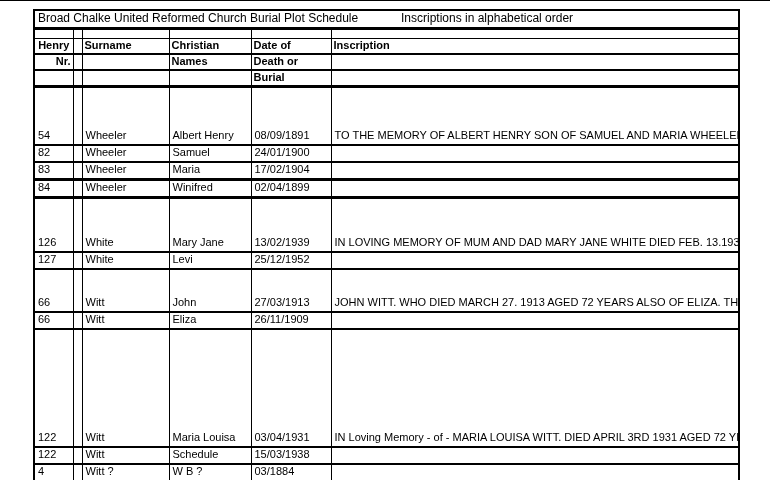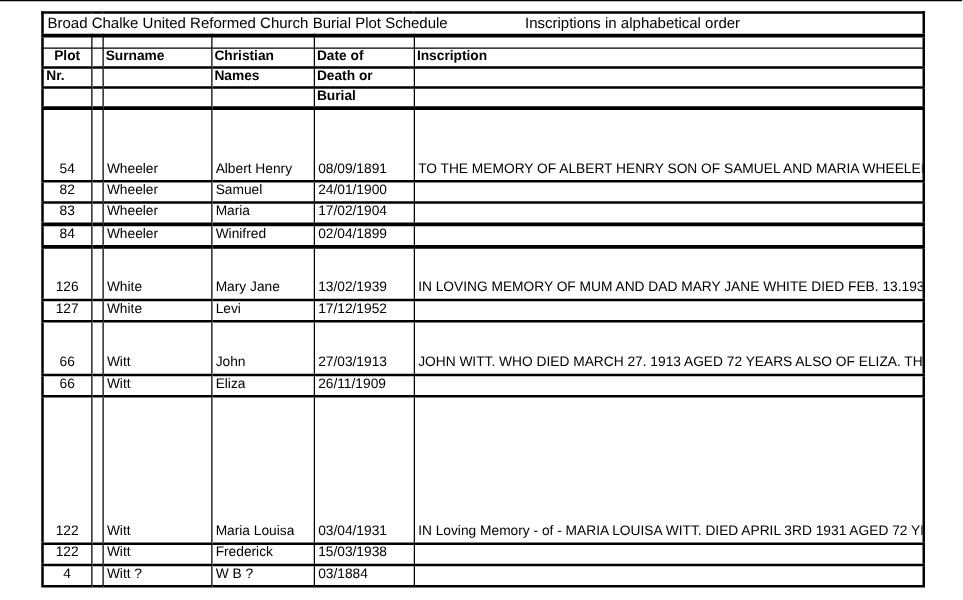"Inscriptions in alphabetical order" tr.title-row .title-right { left: 385px -> 366px }
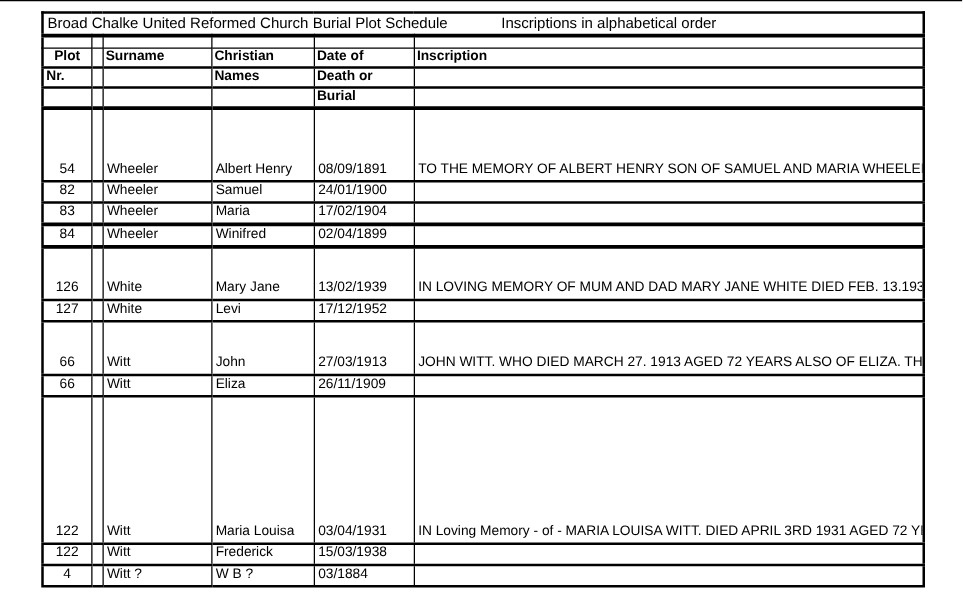"Plot" td.c-plot { text: Plot -> Henry }
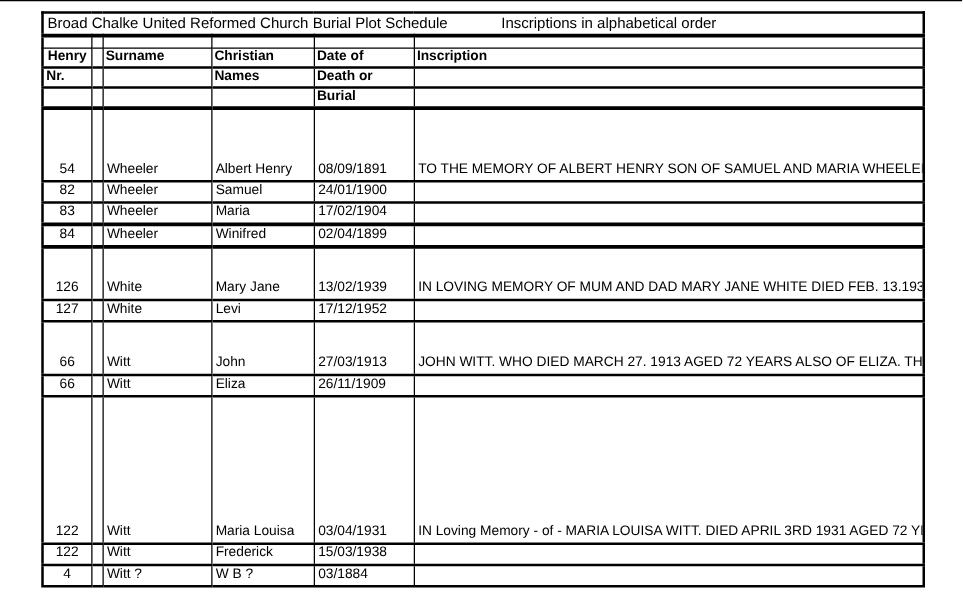"Nr." td.c-plot { text-align: left -> right }
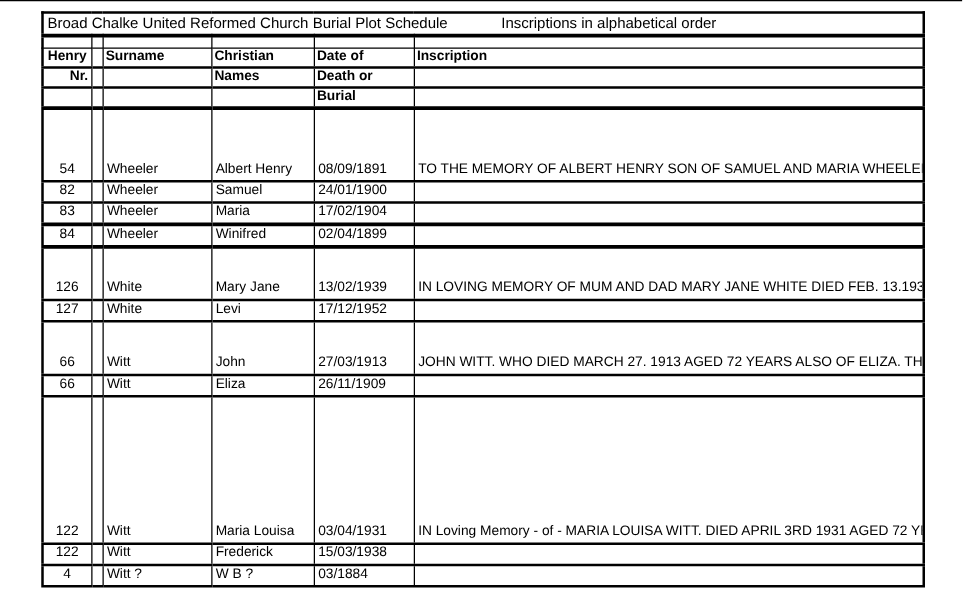"54" td.c-plot { text-align: center -> left }
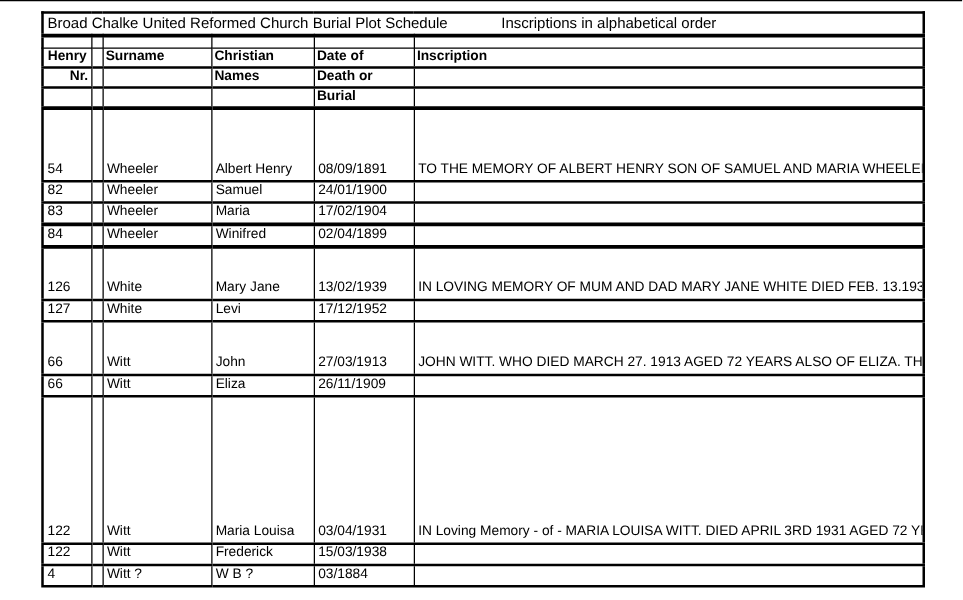"126" tr { height: 43px -> 55px }
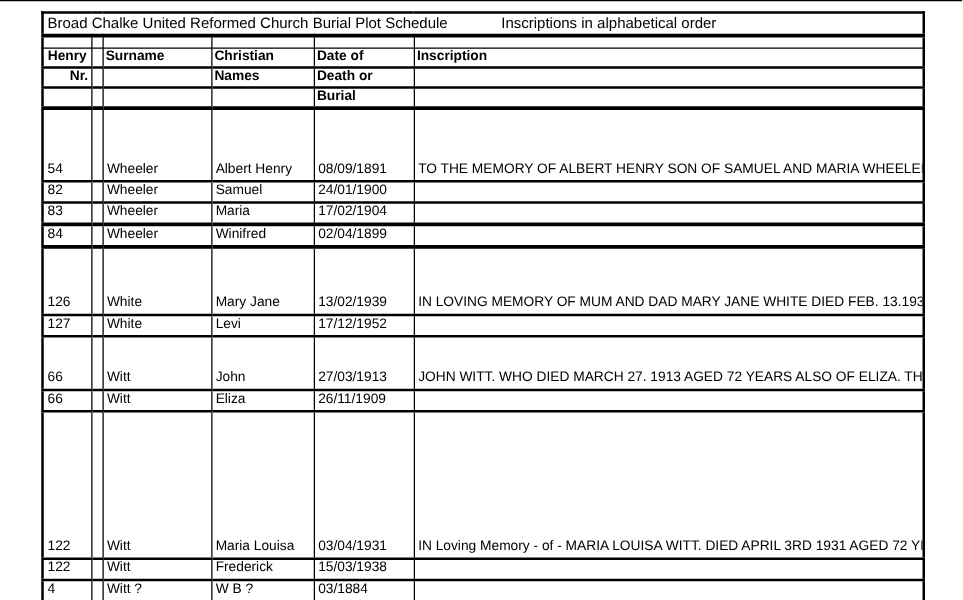"17/12/1952" td.c-date { text: 17/12/1952 -> 25/12/1952 }
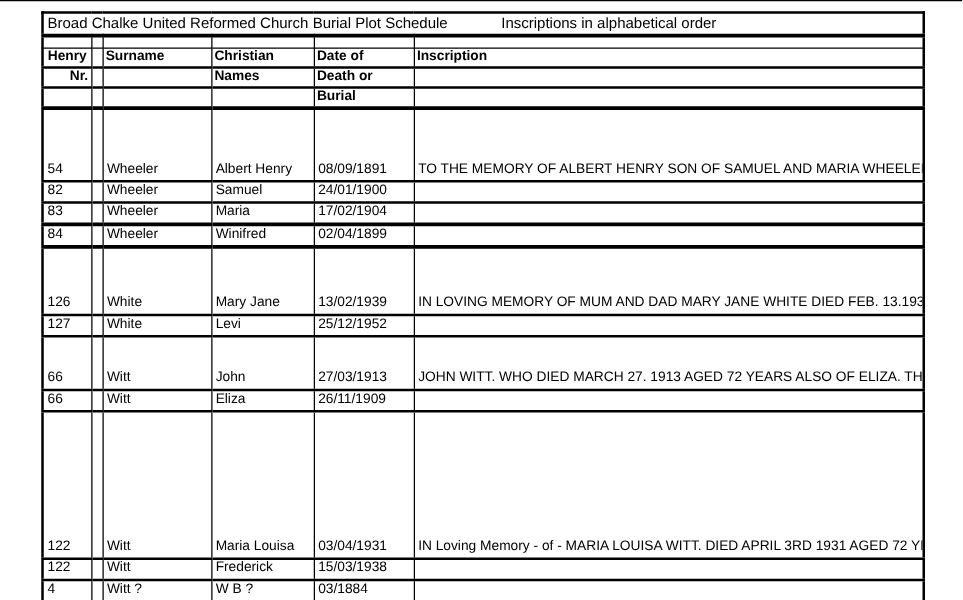"Frederick" td.c-chr { text: Frederick -> Schedule }
